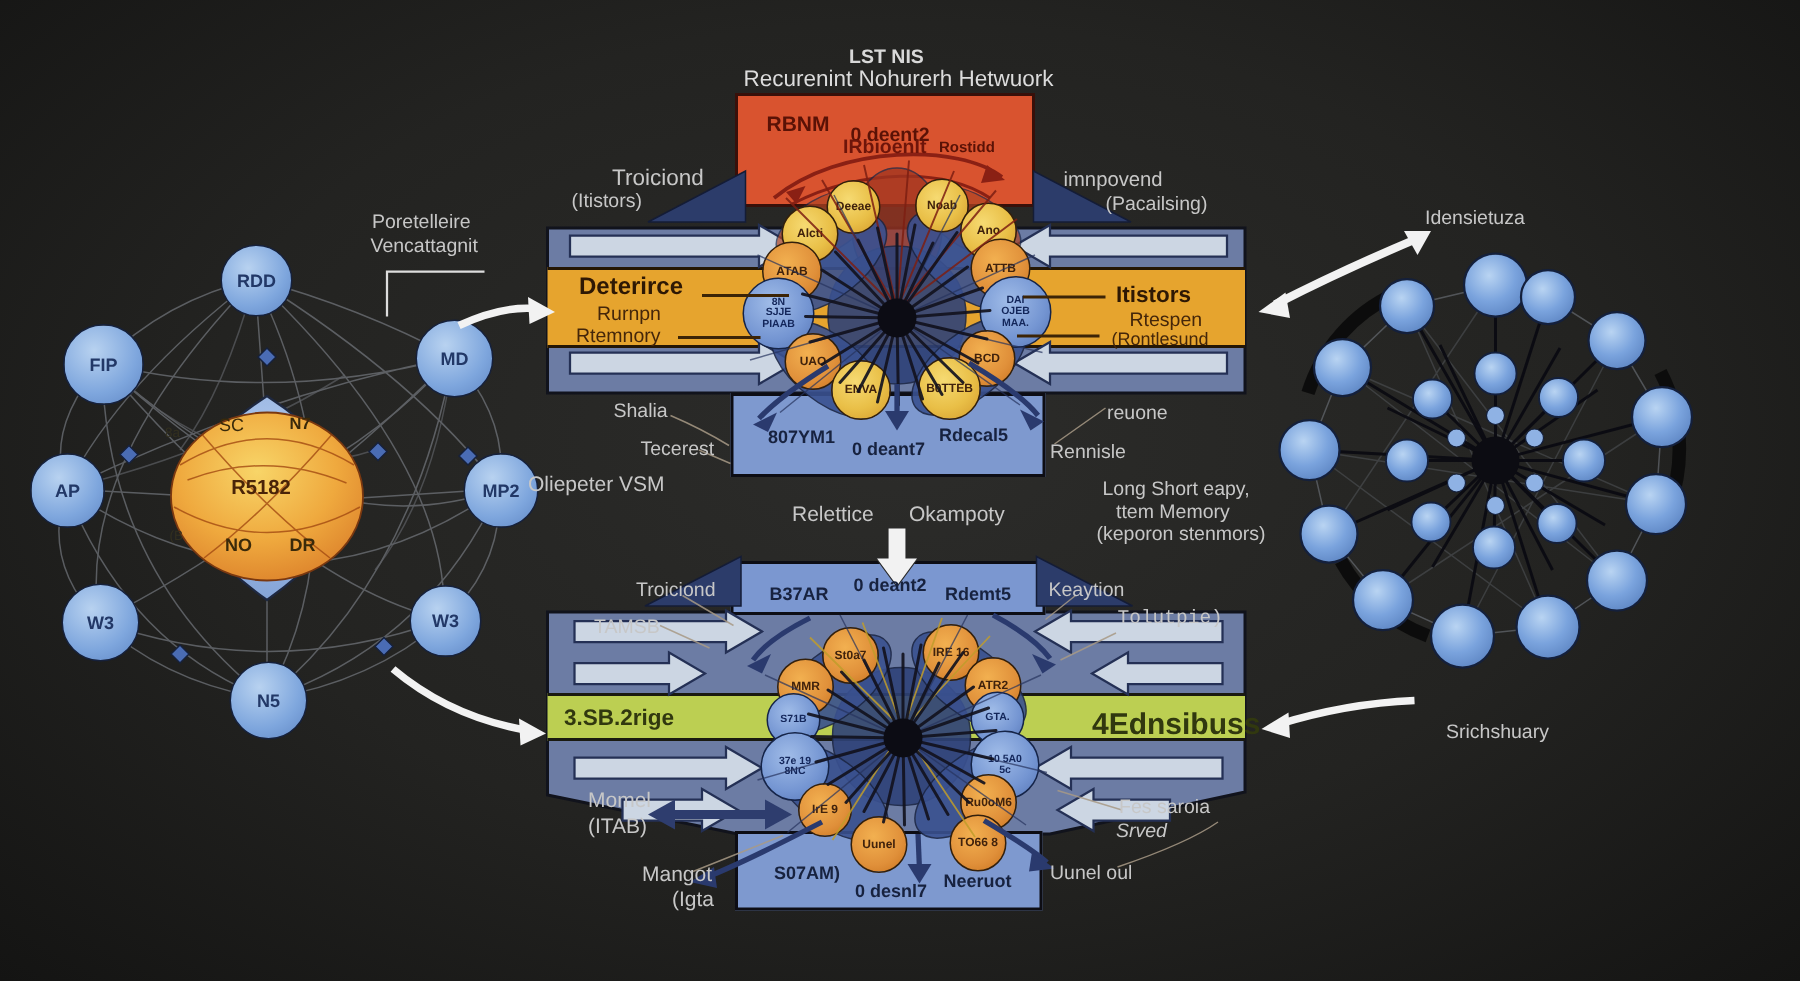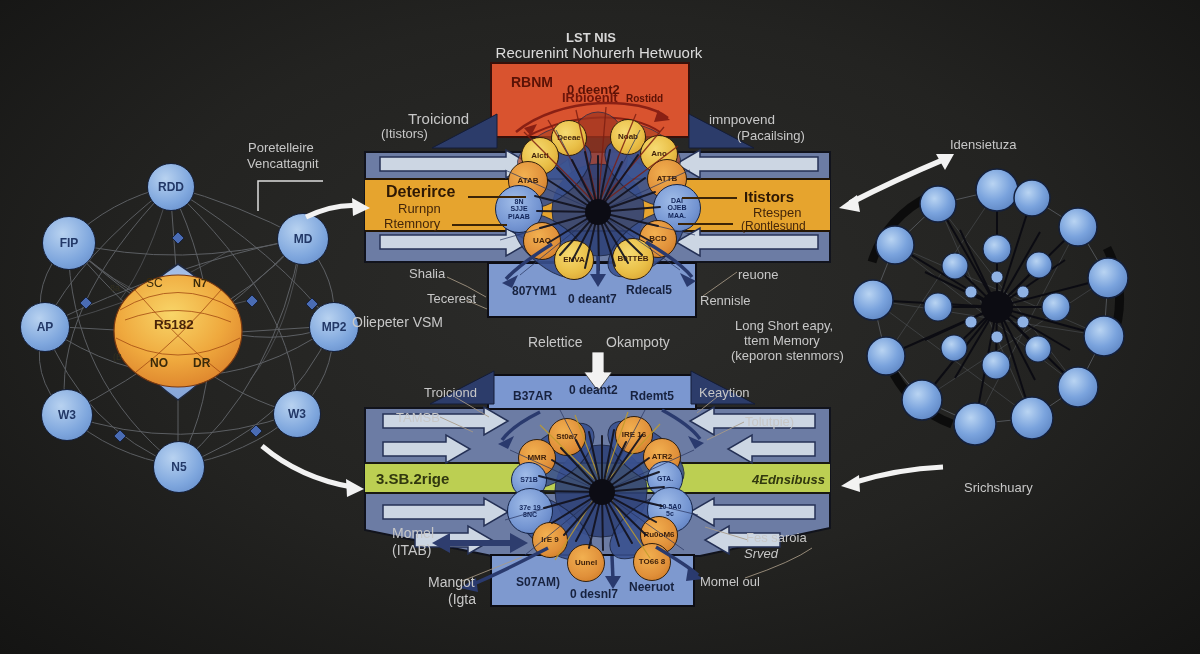"Tolutpie)" div.lbl { font-family: none -> Liberation Mono, monospace; top: 414px -> 404px }
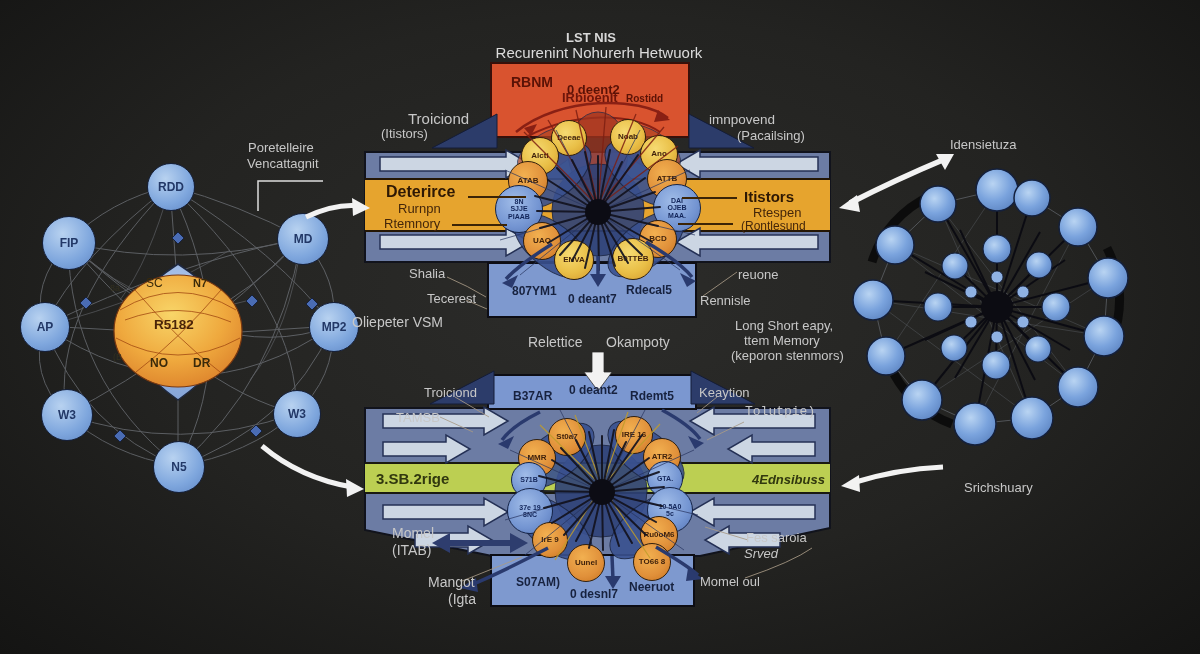"4Ednsibuss" div.boxtxt { font-size: 13px -> 20px; font-style: italic -> none; left: 752px -> 728px }
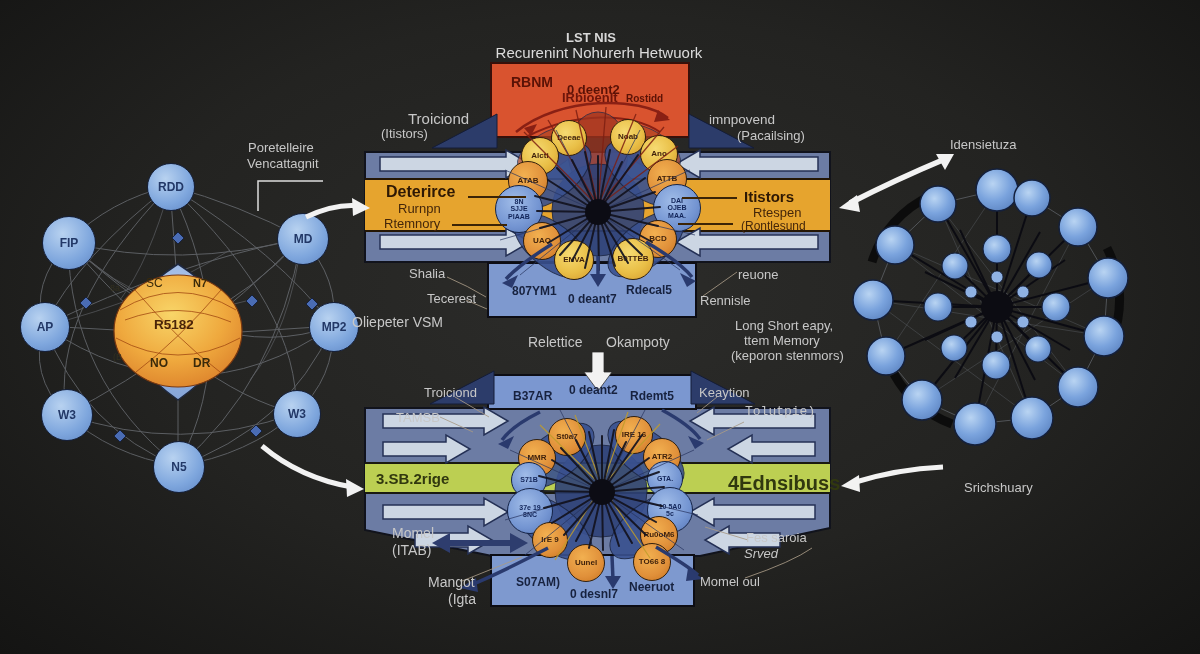"Momel oul" div.lbl { text: Momel -> Uunel }
